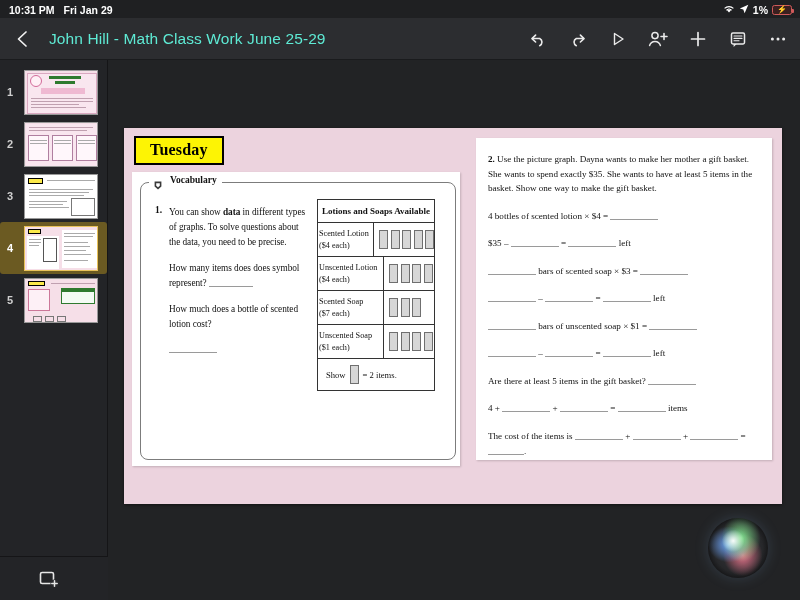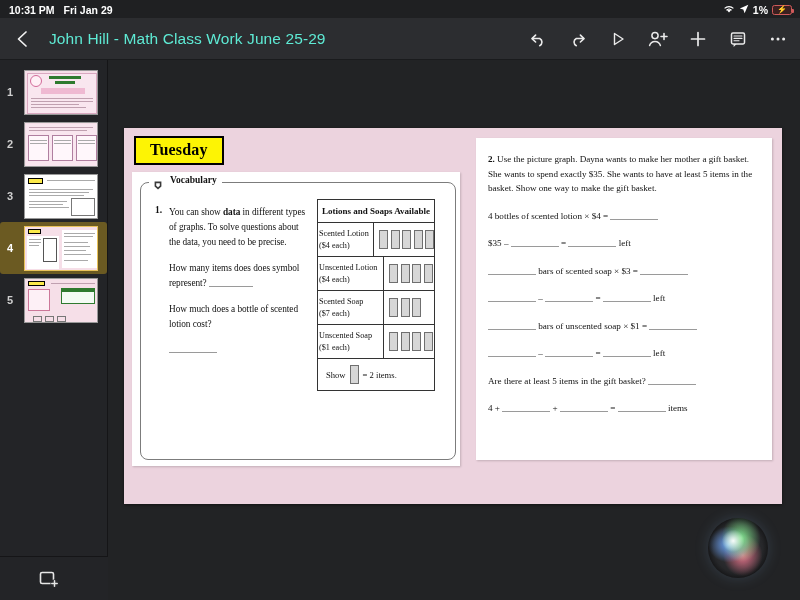"The cost of the items" div.rline { html: none -> <div> <span>The cost of the items is</span> <span></span> <span>+</span> <span></span> <span>+</span> <span></span> <span>=</span> <span></span><span>.</span> </div> }
